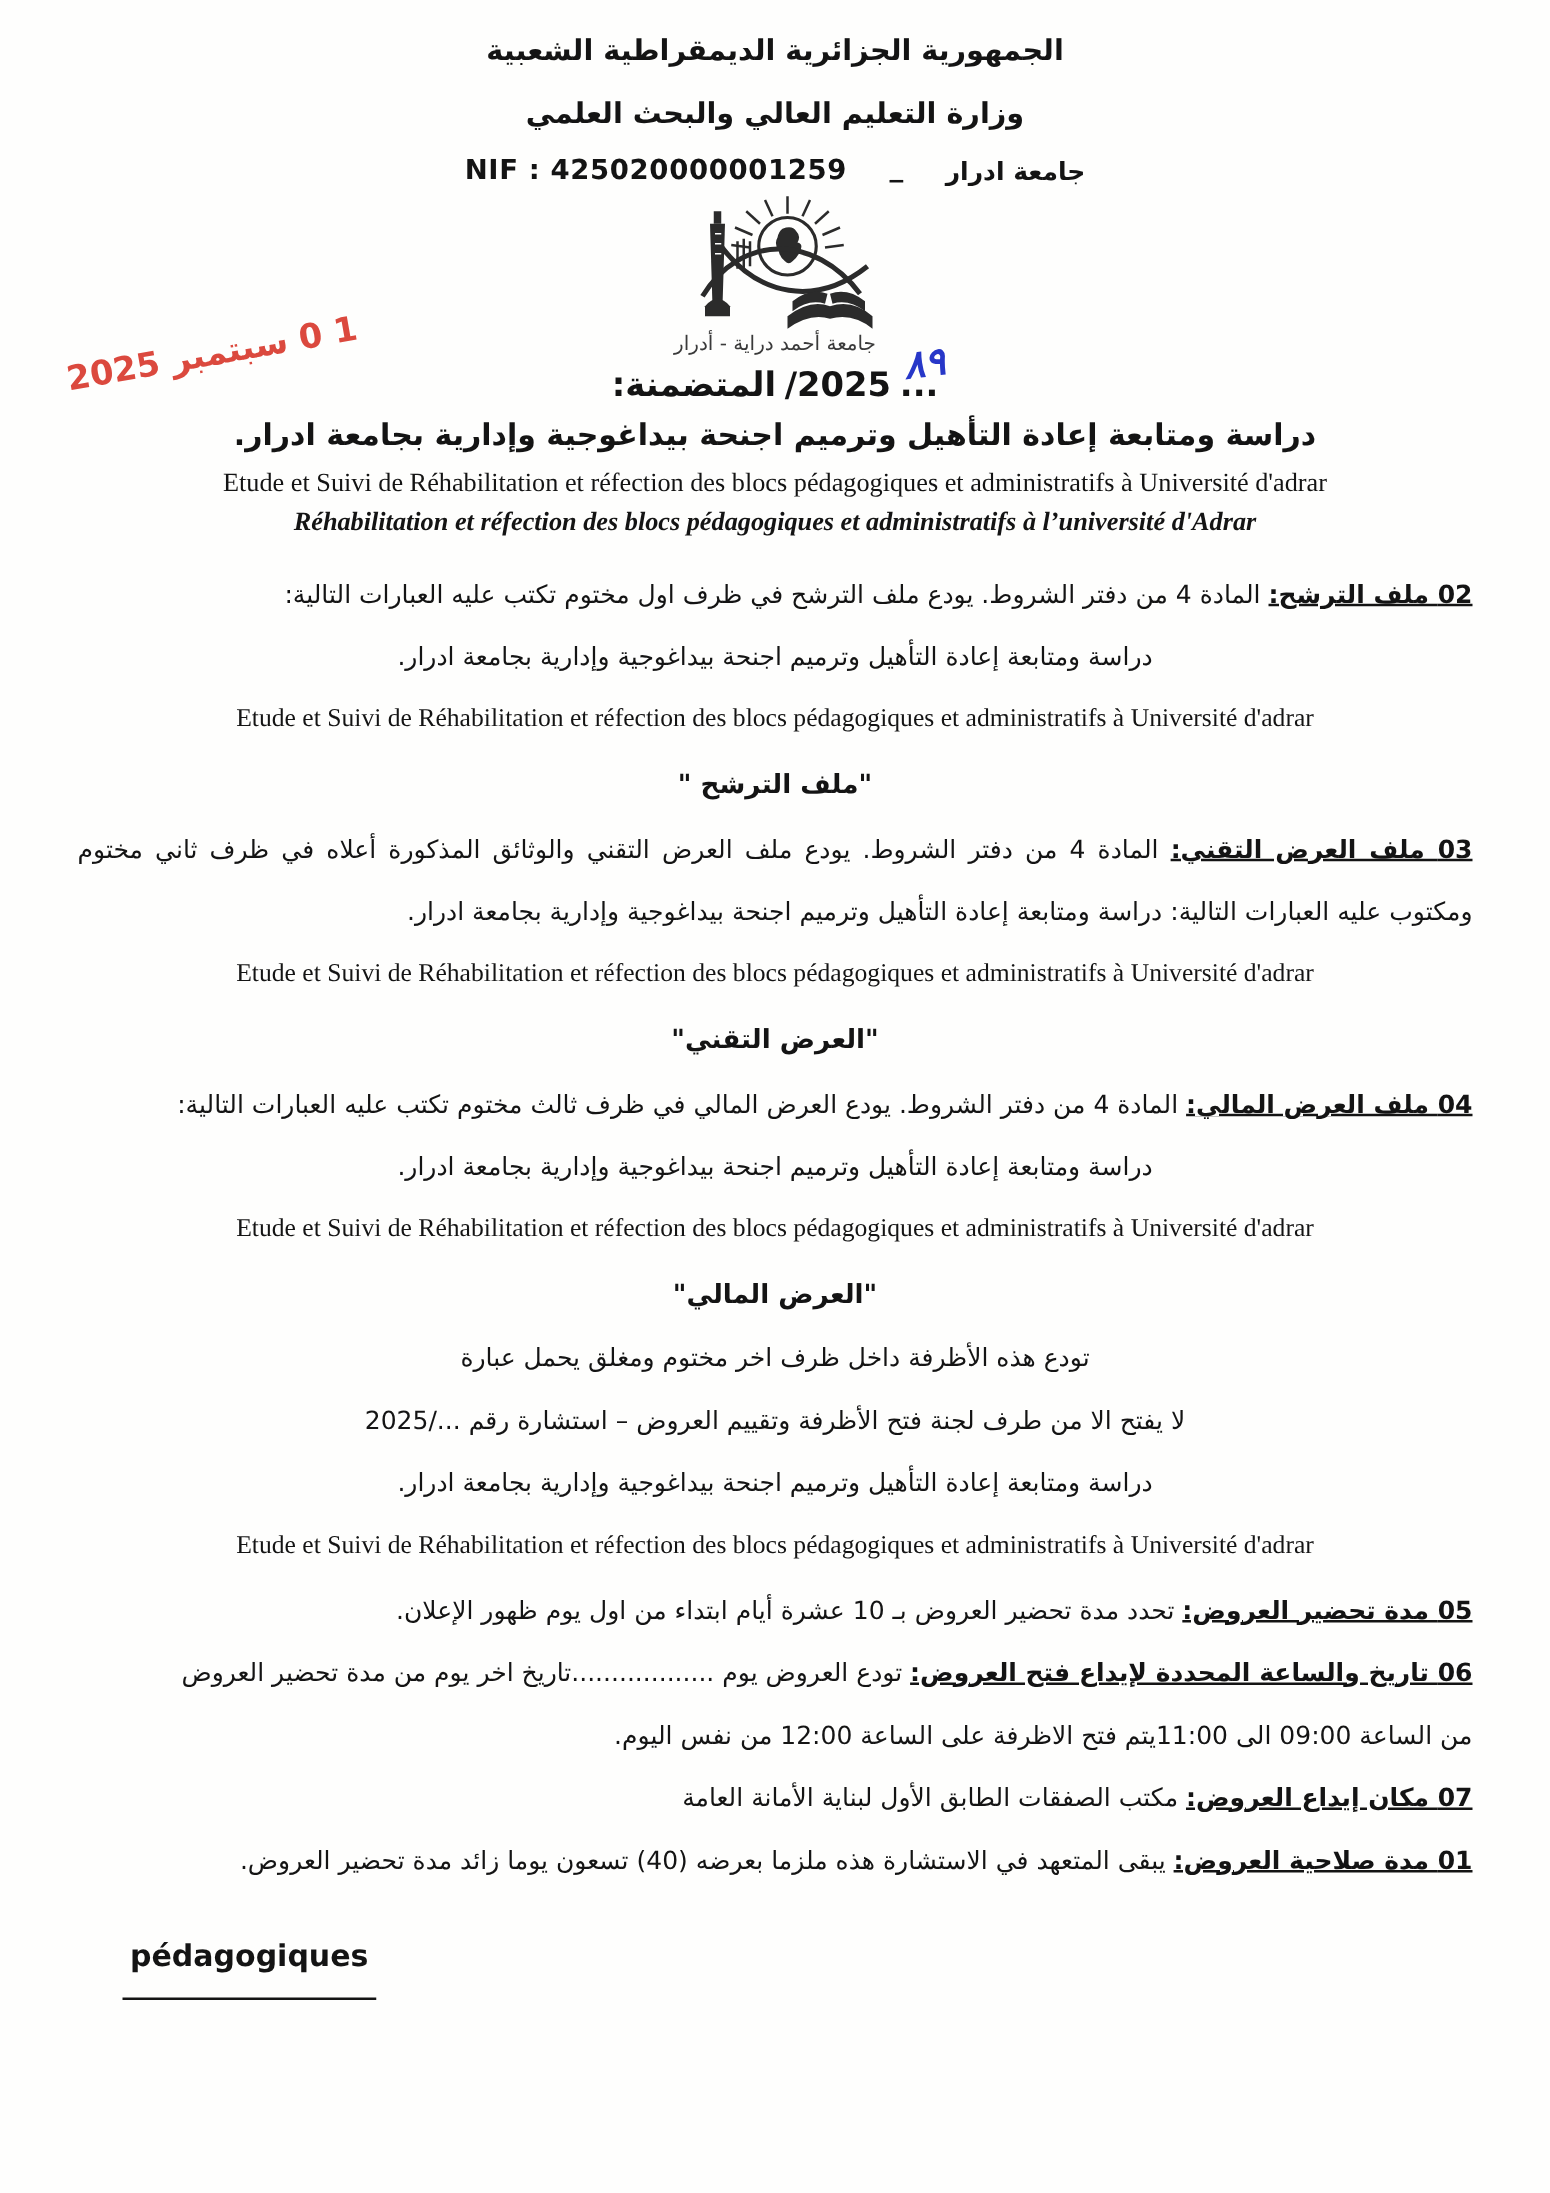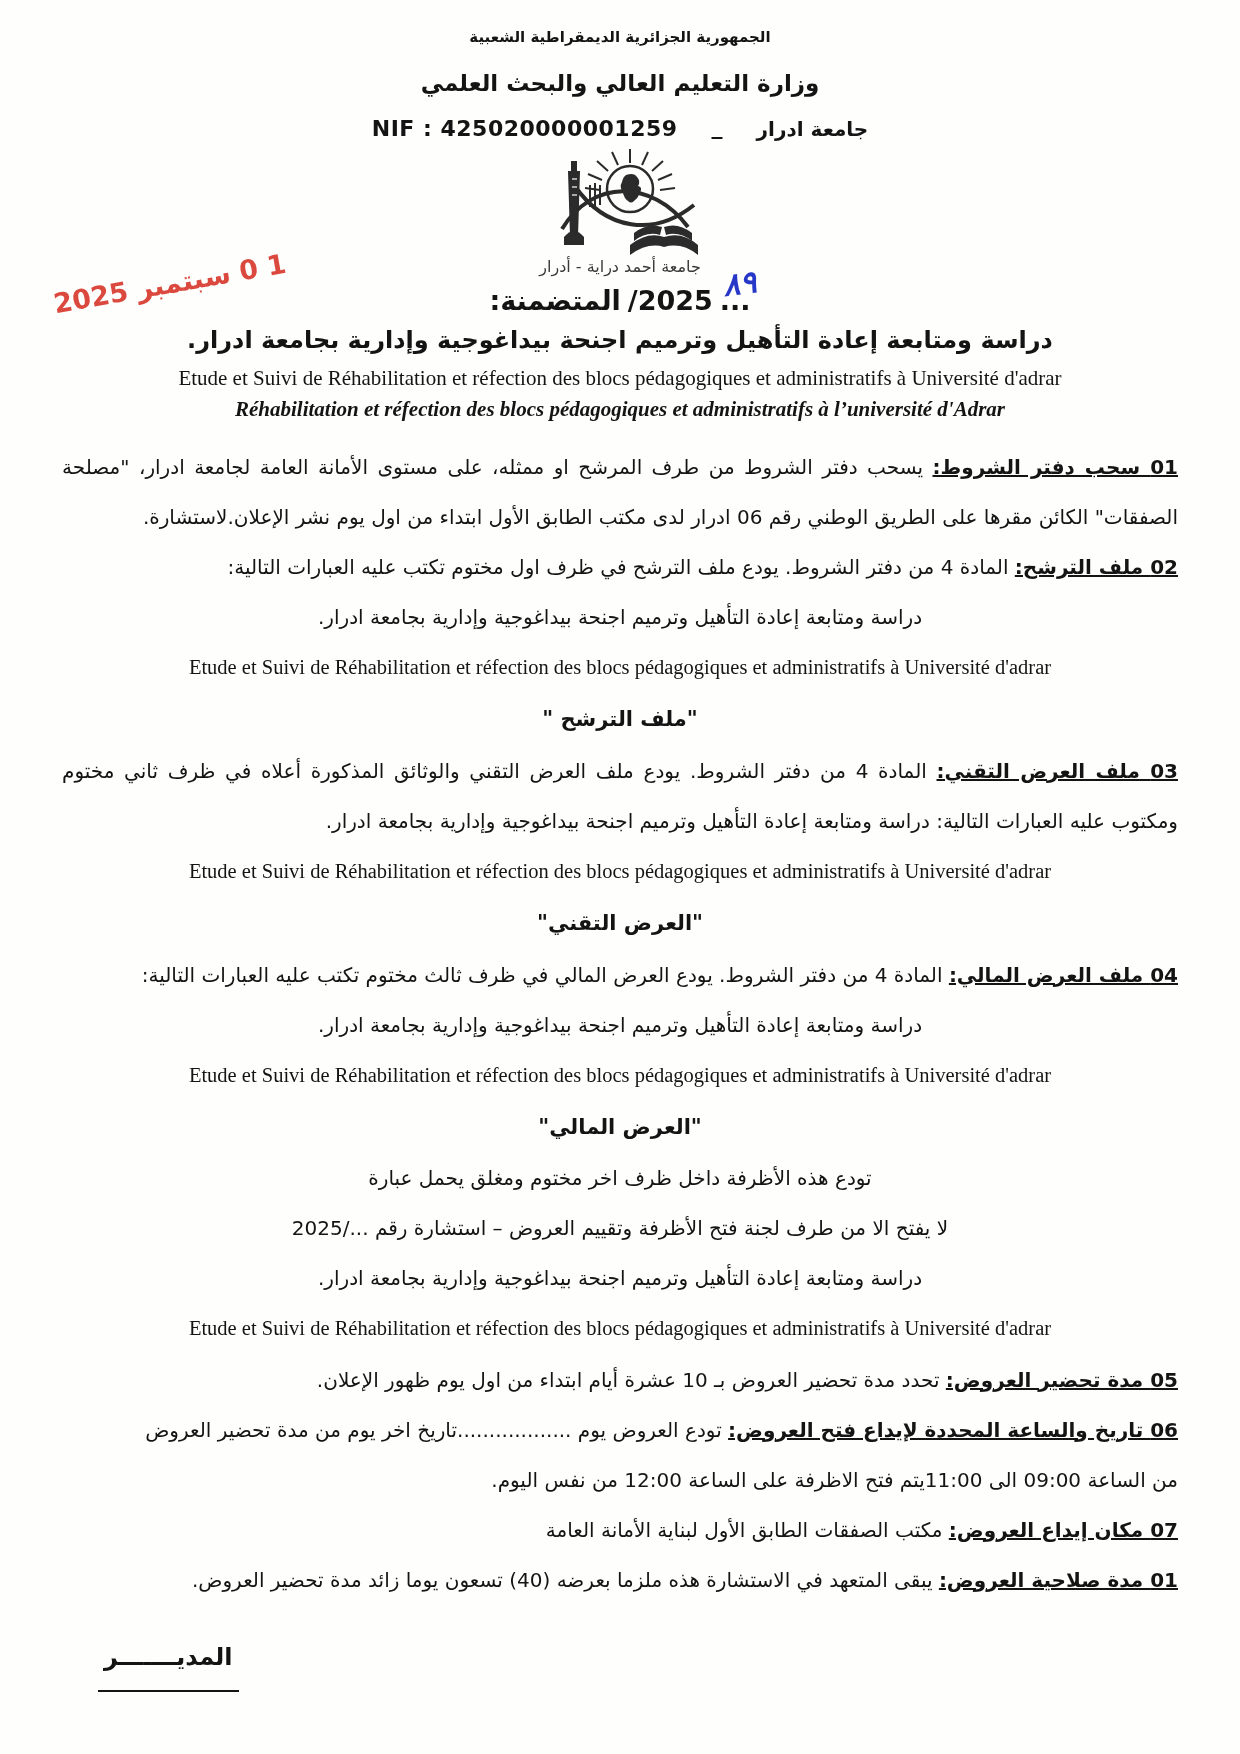"الجمهورية الجزائرية الديمقراطية الشعبية" .hdr-line1 { font-size: 15px -> 23px }
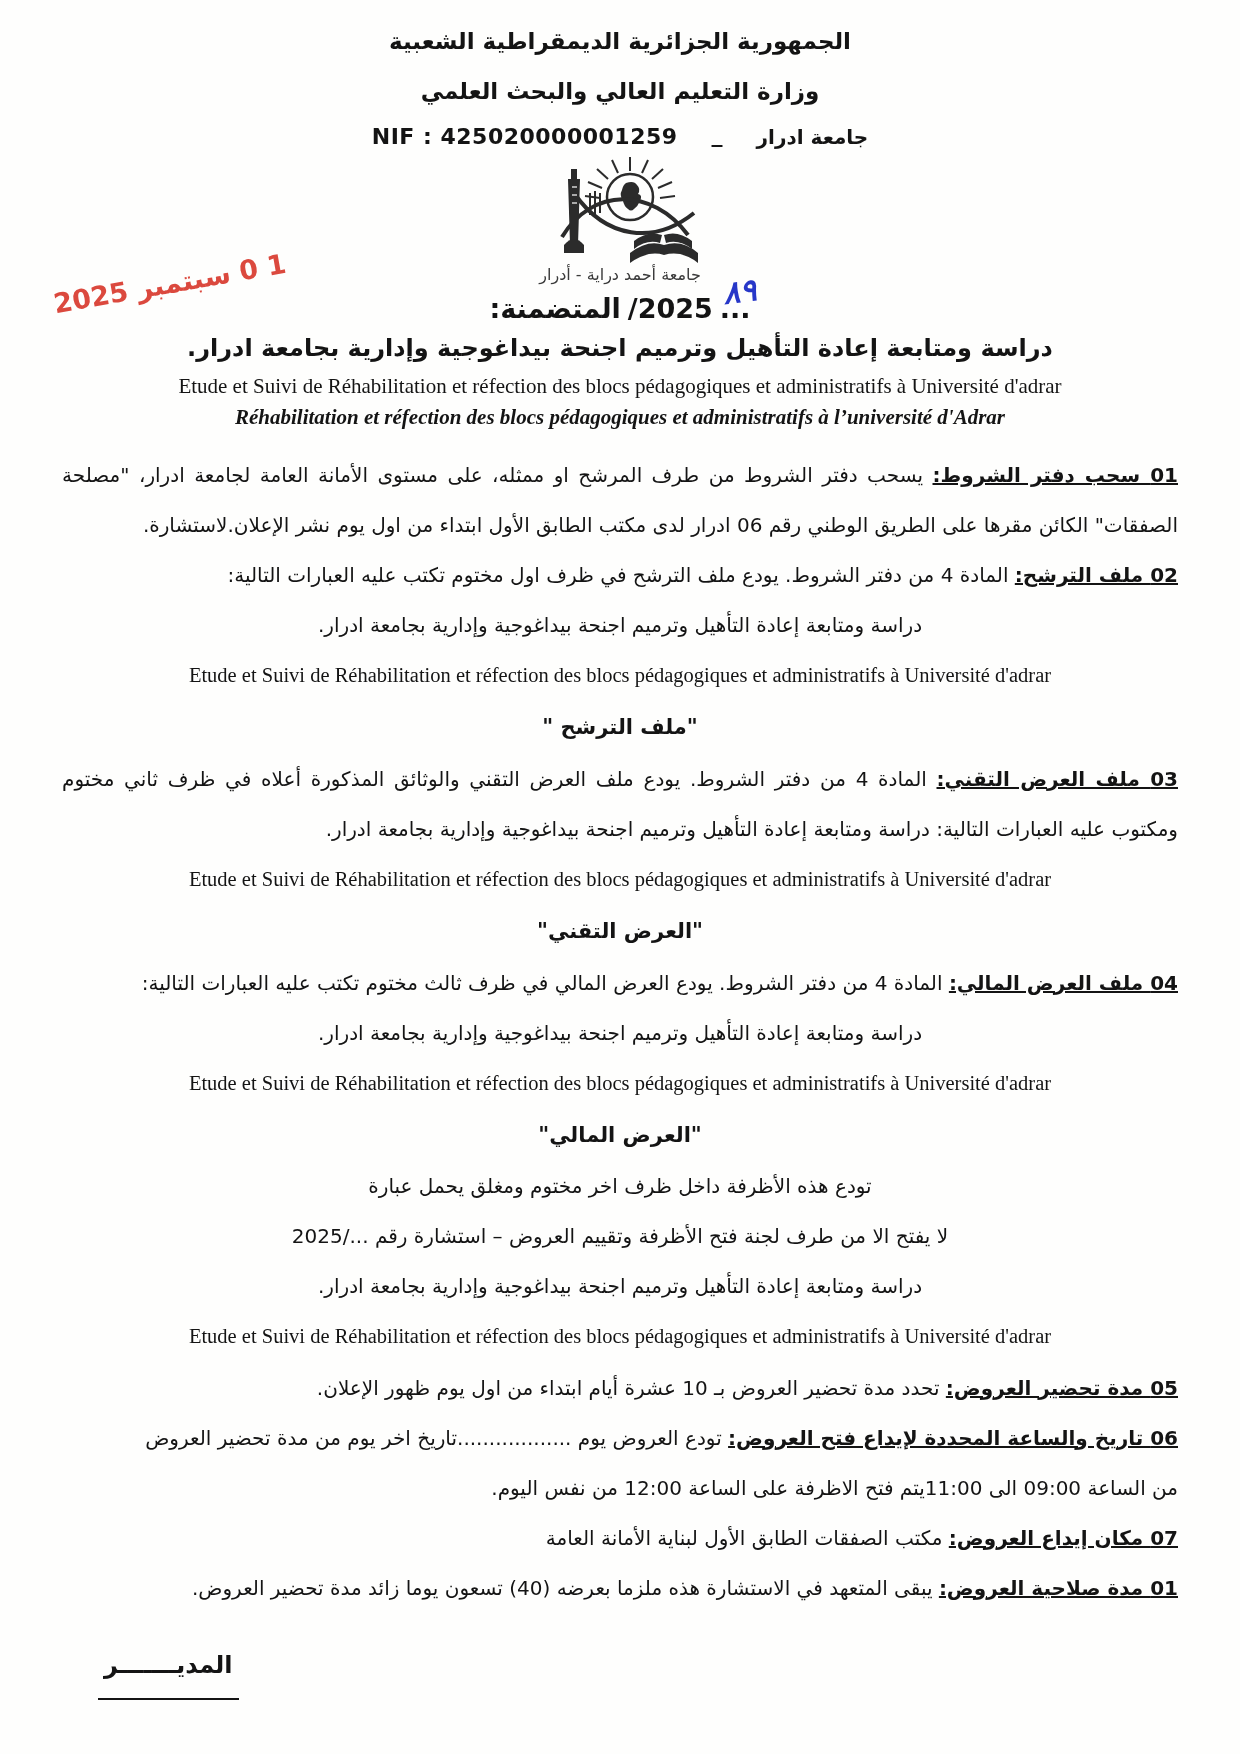"01 سحب دفتر الشروط: يسحب" p { html: <p> <span>01 سحب دفتر الشروط:</span> <span>يسحب دفتر الشروط من طرف المرشح او ممثله، على مستوى الأمانة العامة لجامعة ادرار، "مصلحة الصفقات" الكائن مقرها على الطريق الوطني رقم 06 ادرار لدى مكتب الطابق الأول ابتداء من اول يوم نشر الإعلان.لاستشارة.</span> </p> -> none }
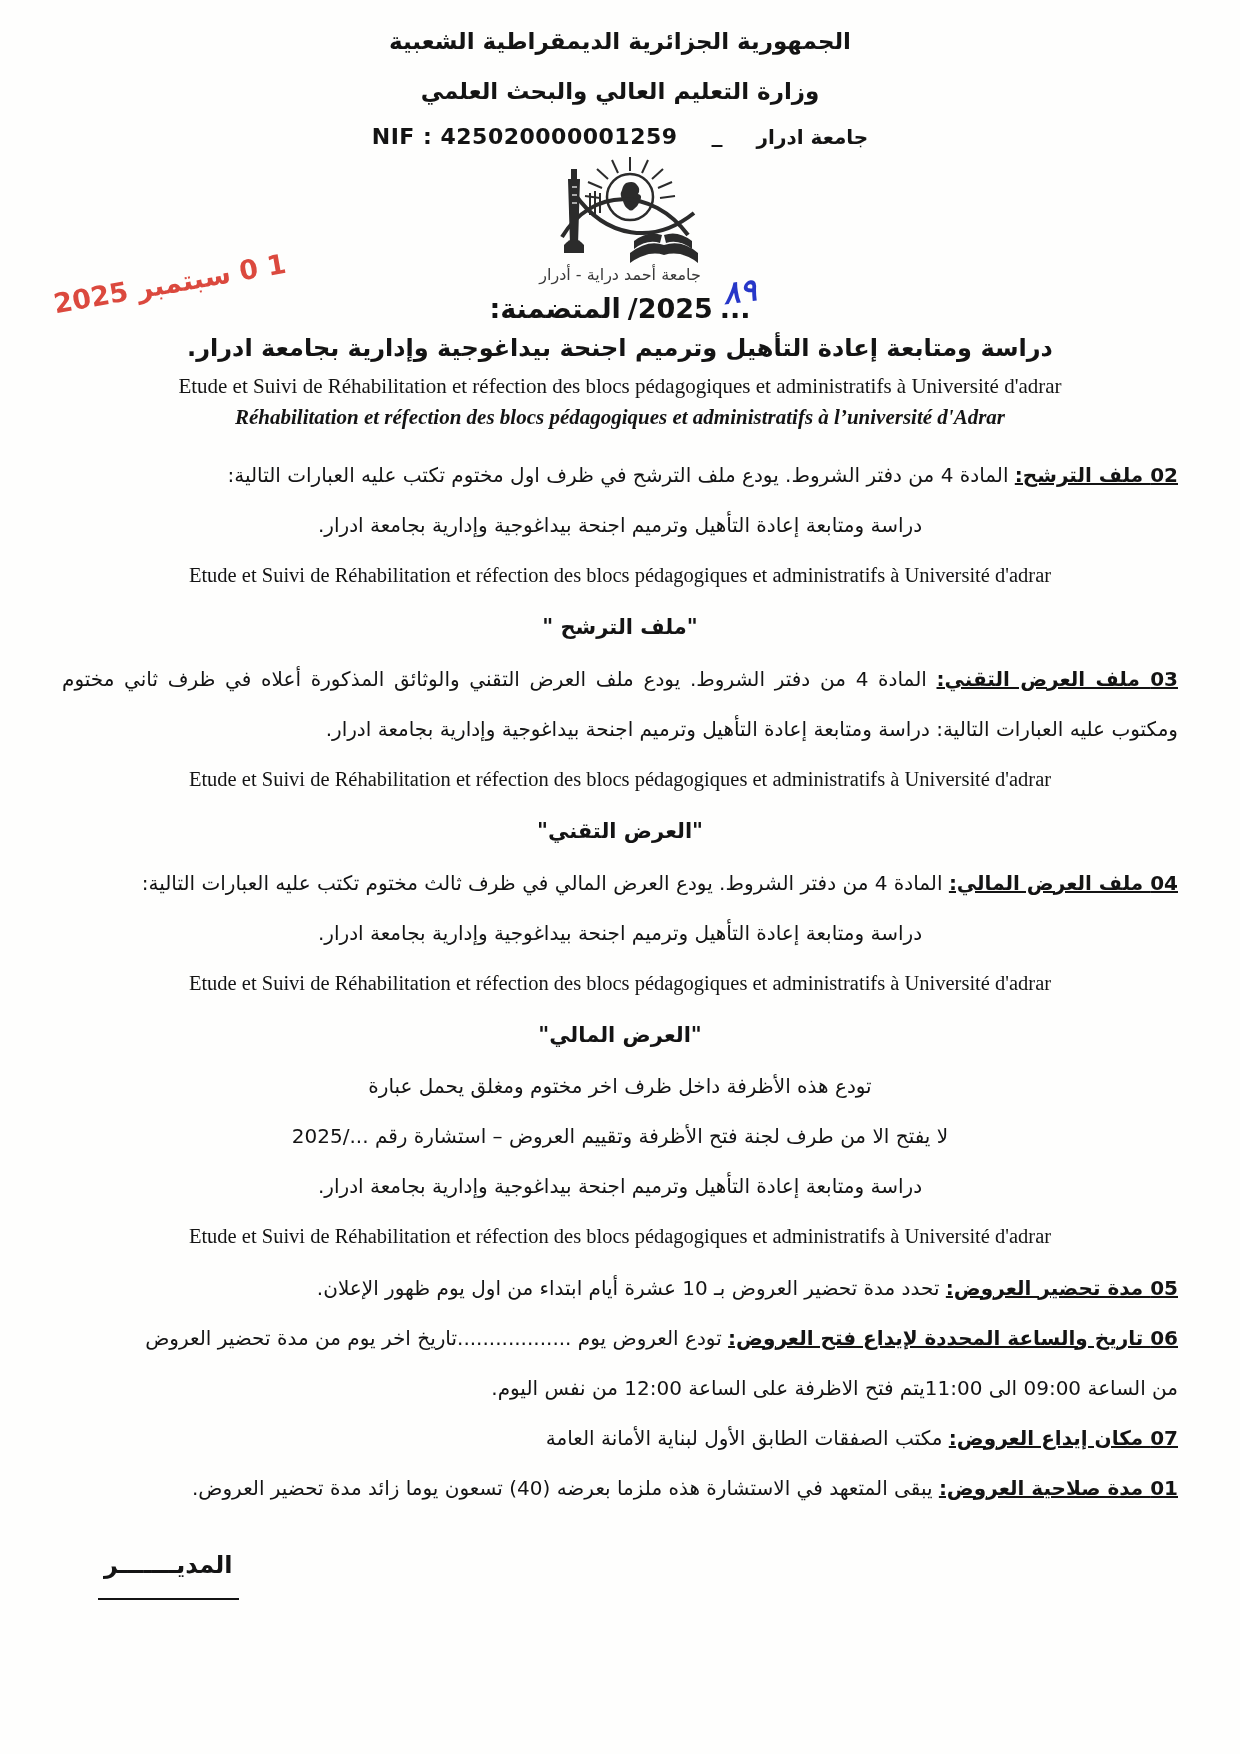"المديـــــــر" span.sig { text: المديـــــــر -> pédagogiques }
